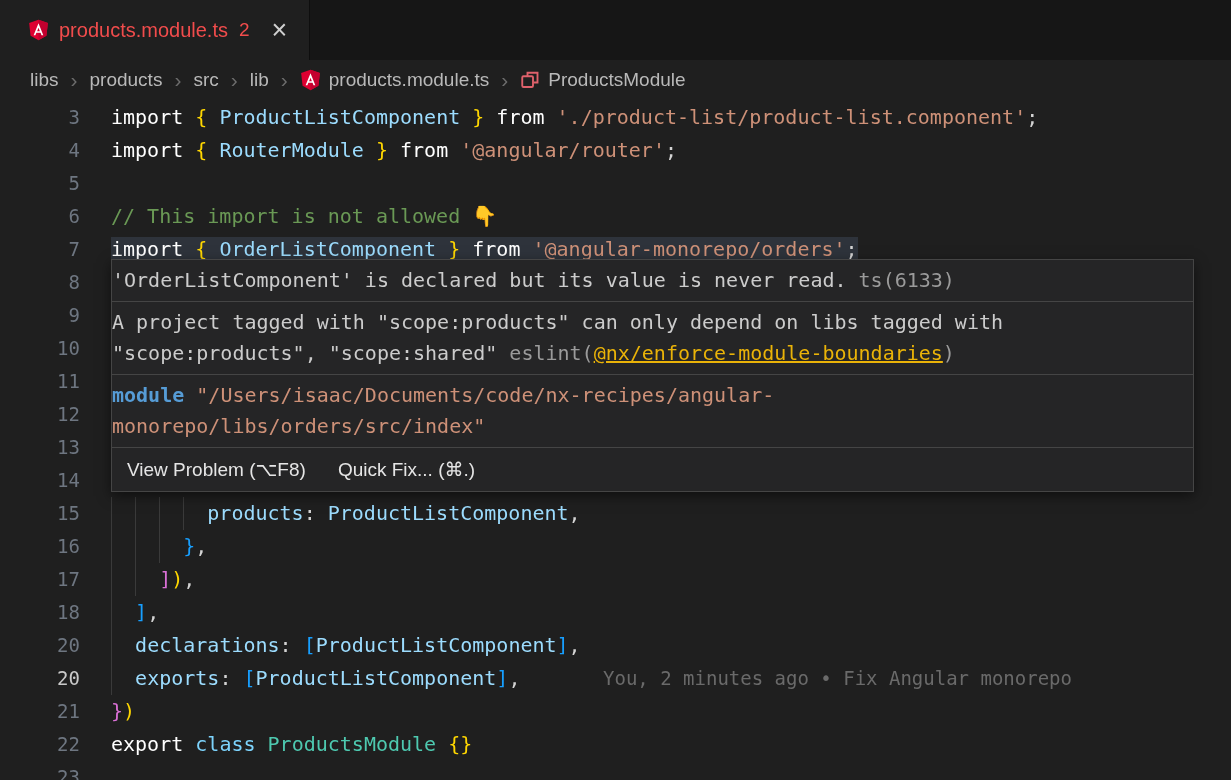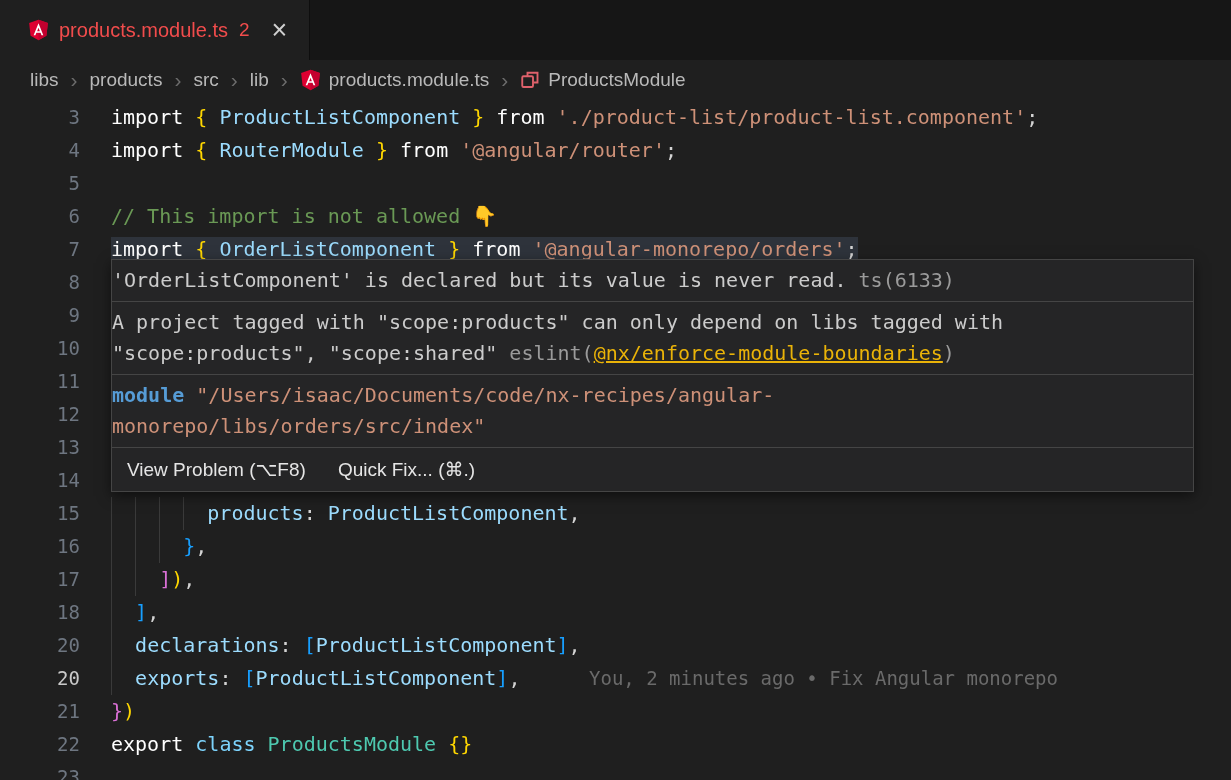"You, 2 minutes ago •" .blame { left: 478px -> 492px }
